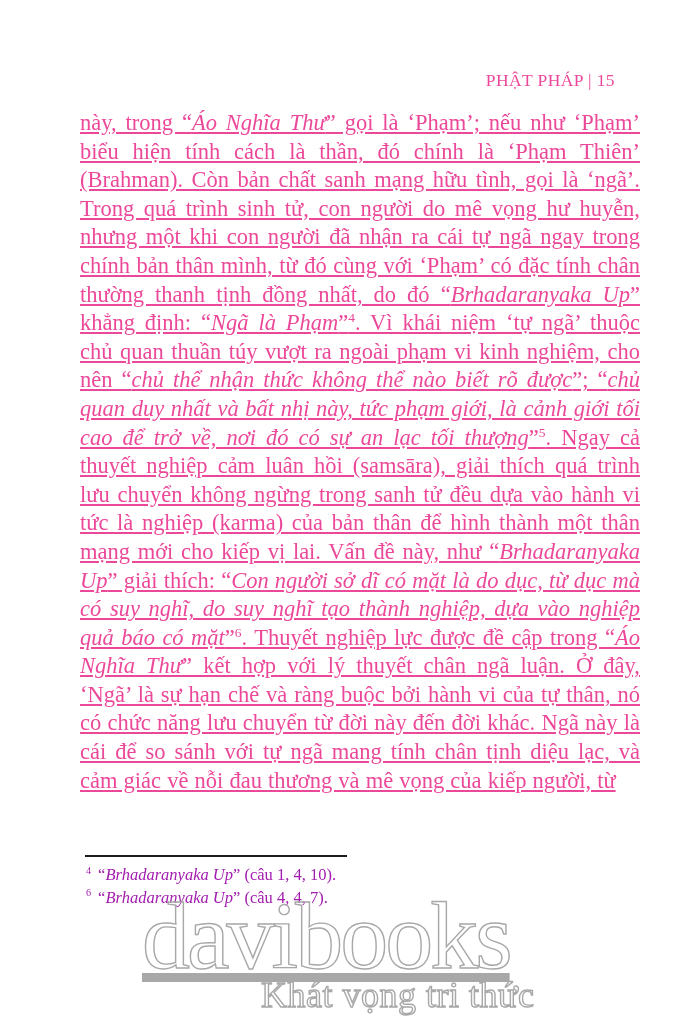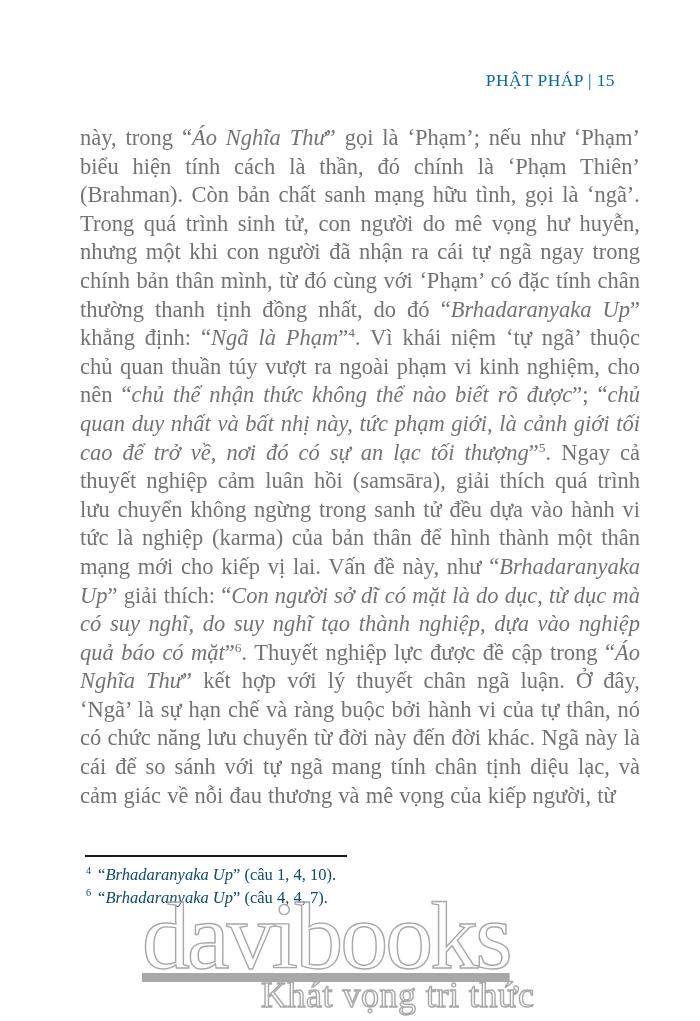"PHẬT PHÁP | 15" .page-header { color: #0369a1 -> #ec4899 }
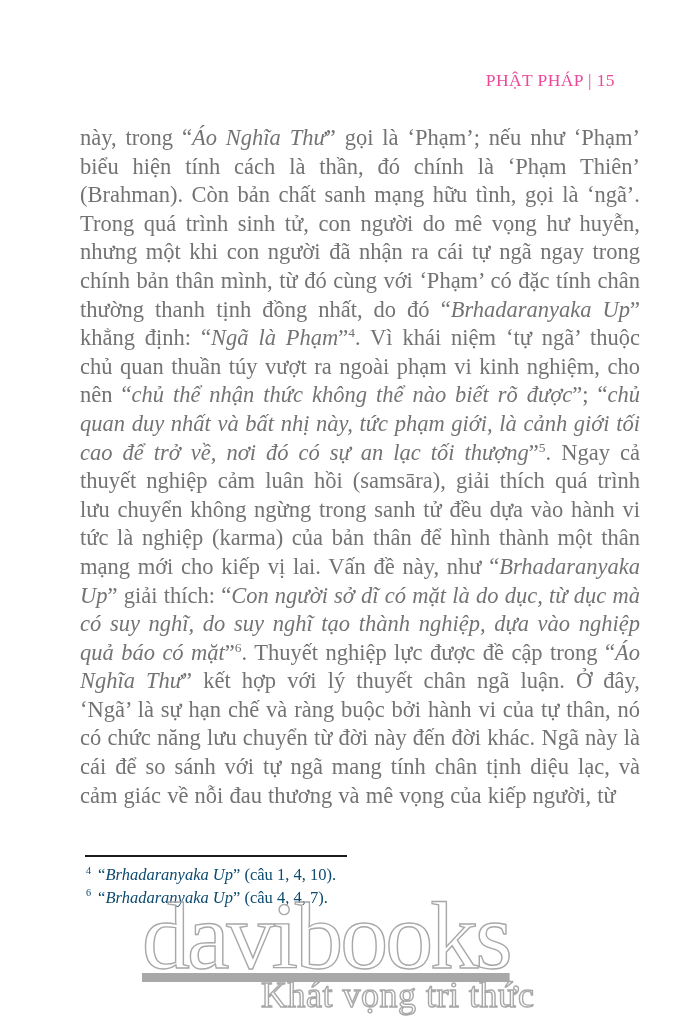"này, trong “Áo Nghĩa Thư”" .body-text { color: #737373 -> #ec4899; text-decoration: none -> underline; top: 124px -> 109px }
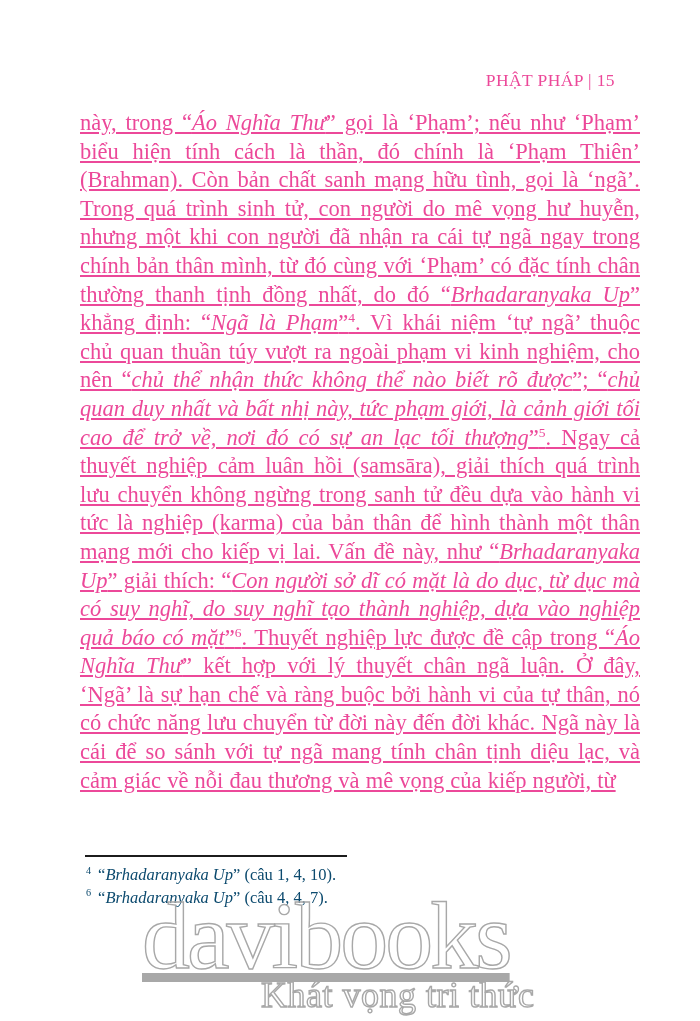"4 “Brhadaranyaka Up” (câu 1," .footnote { color: #0c4a6e -> #a21caf }
